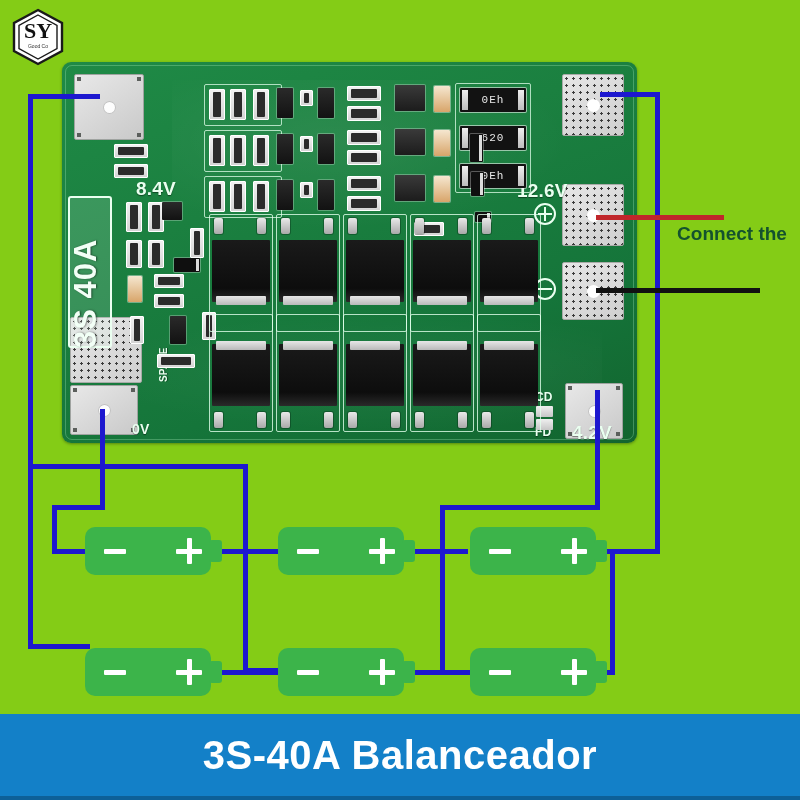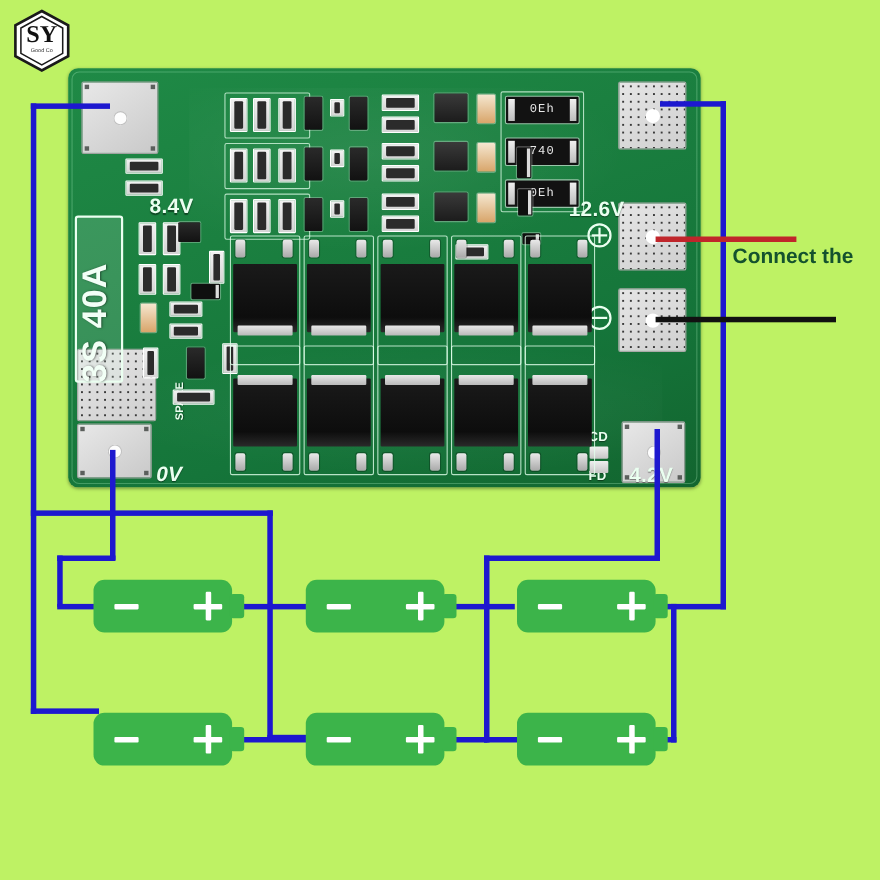"SY" #stage { background: #bef264 -> #84cc16 }
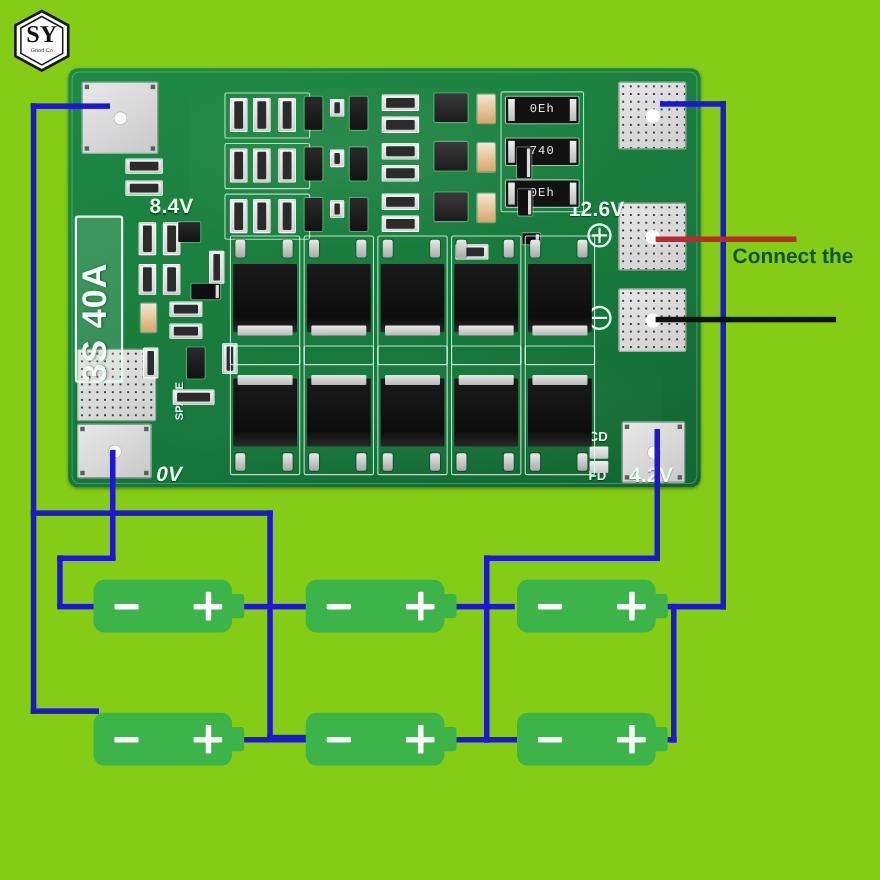"740" span { text: 740 -> 620 }
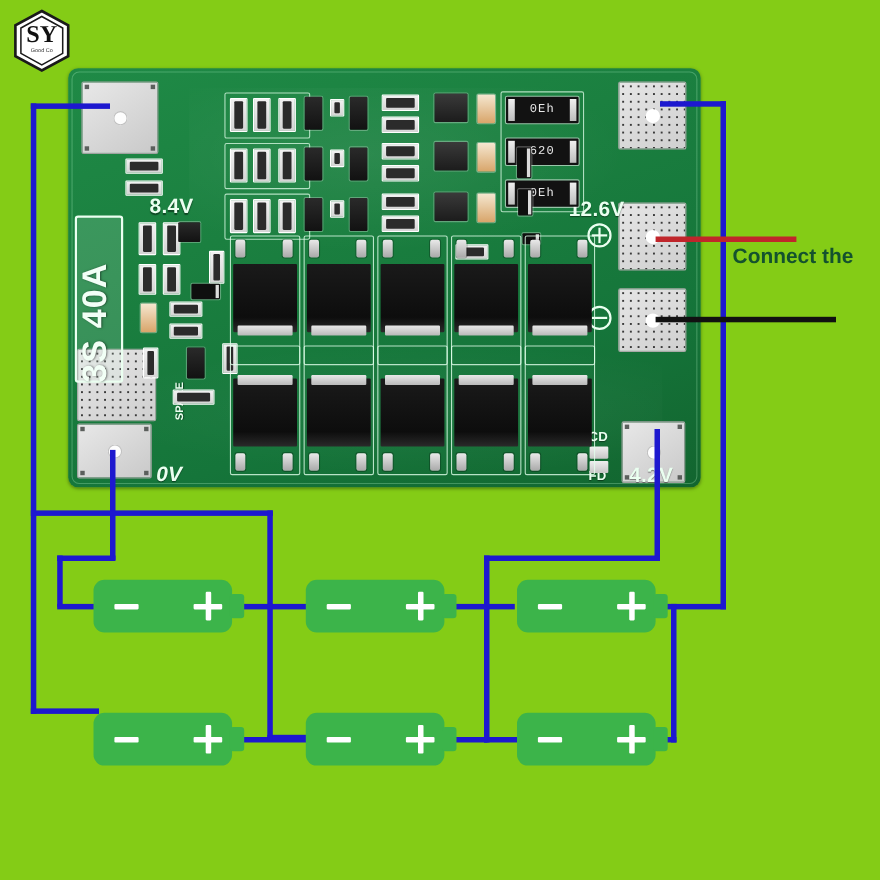"Connect the" .annot { text-align: left -> center }
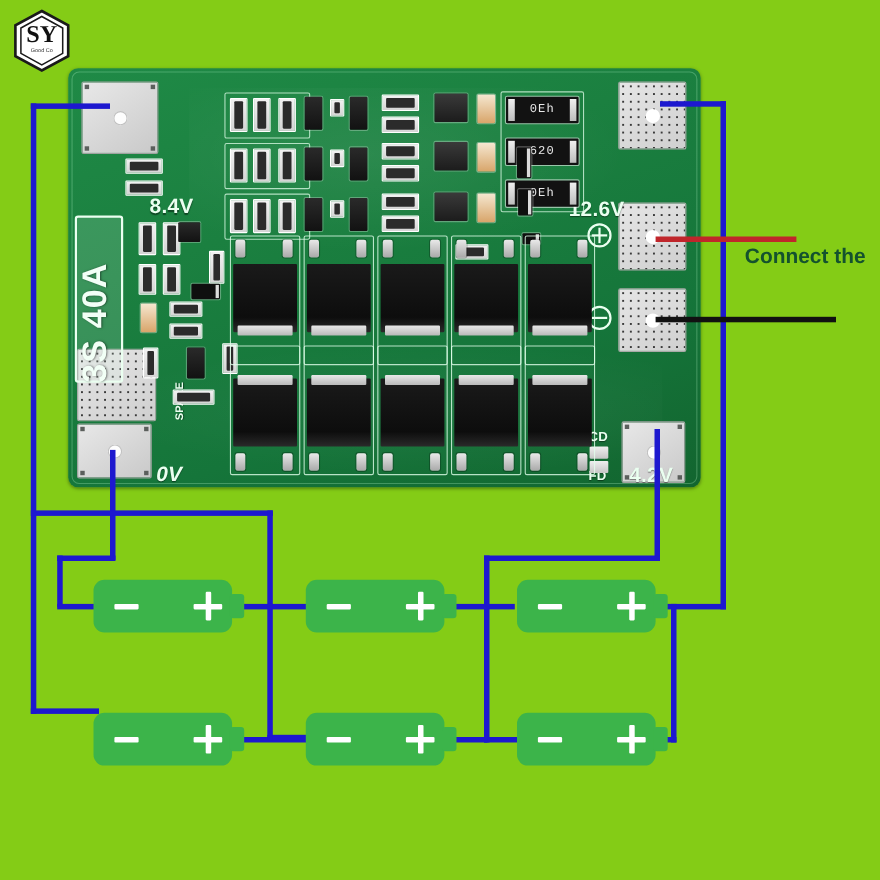"0V" .silk-0v { font-size: 19px -> 14px; font-style: italic -> none; left: 80px -> 70px }
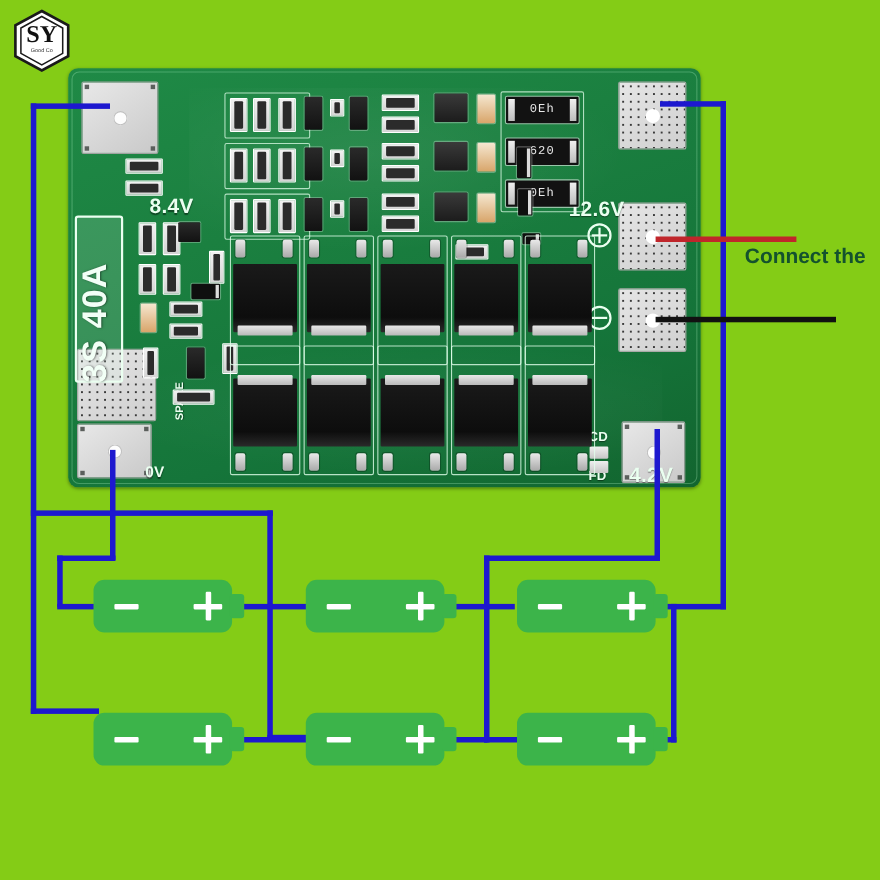"3S-40A Balanceador" div.banner { html: none -> <div> <div>3S-40A Balanceador</div> </div> }
